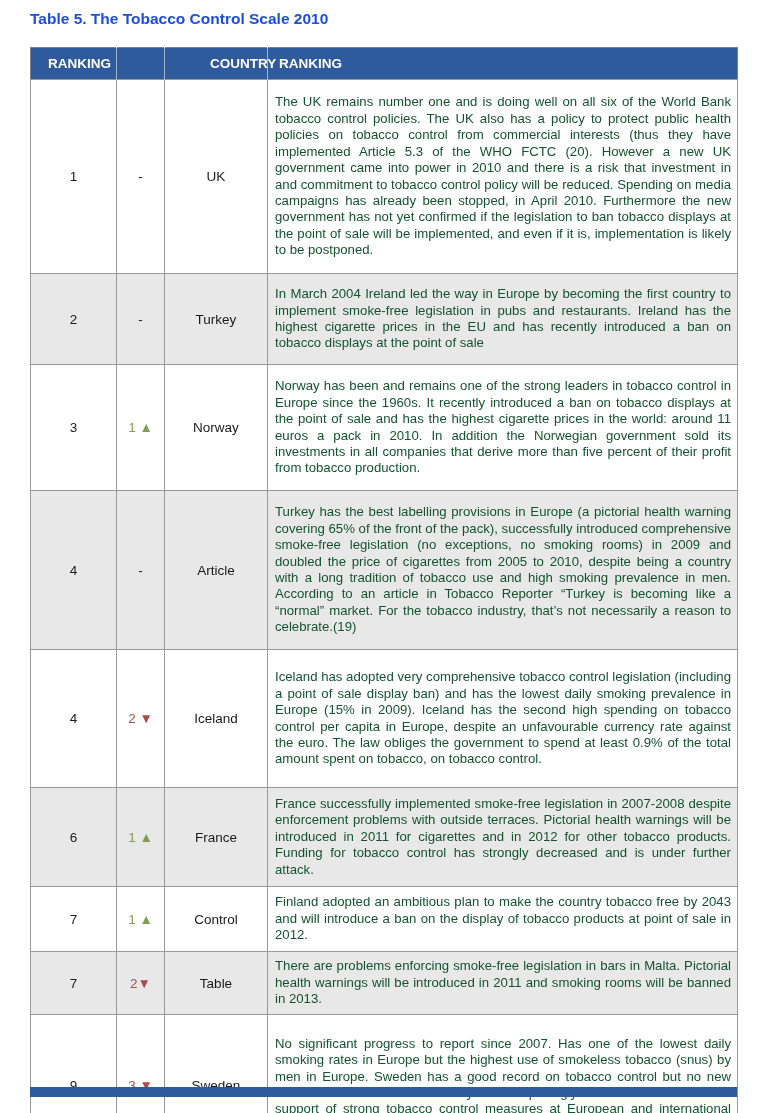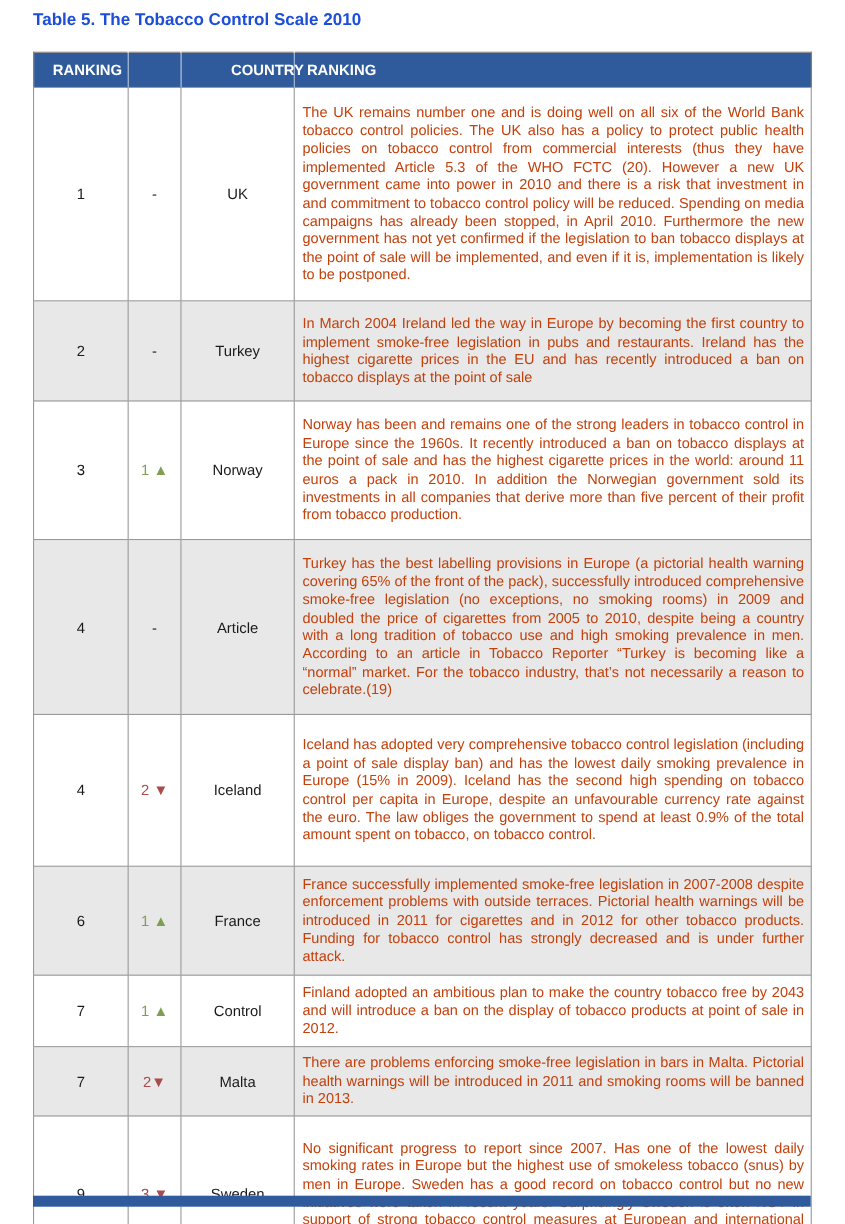"The UK remains number one" td.comments { color: #c2410c -> #14532d }
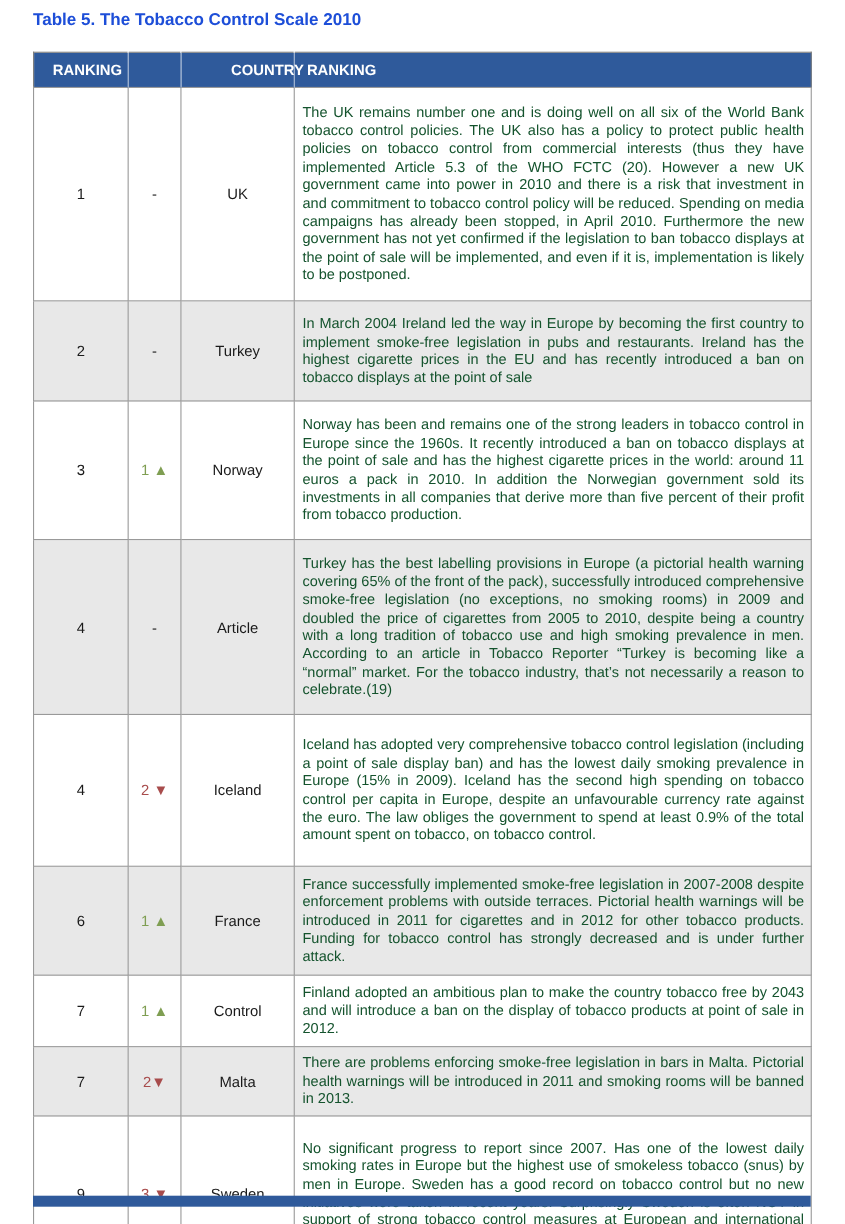"Malta" td.country { text: Malta -> Table }
